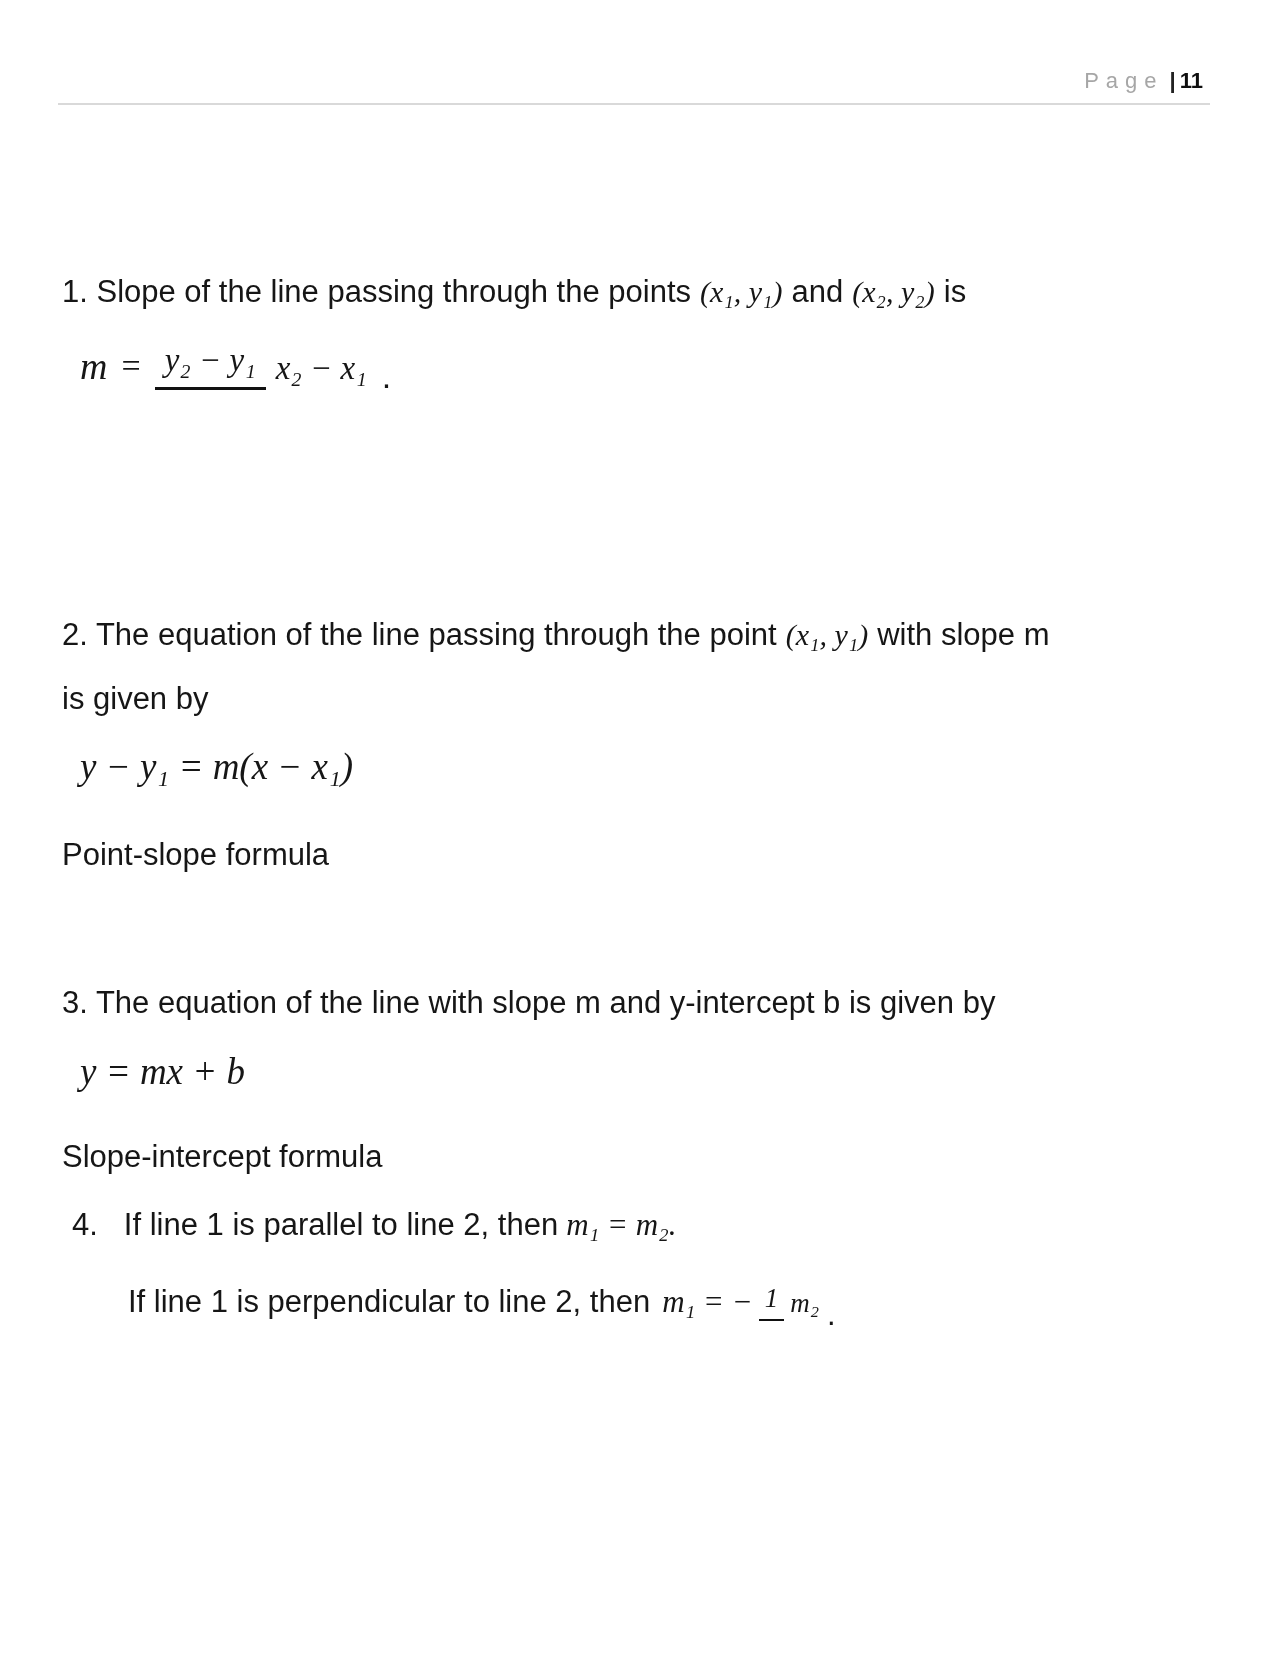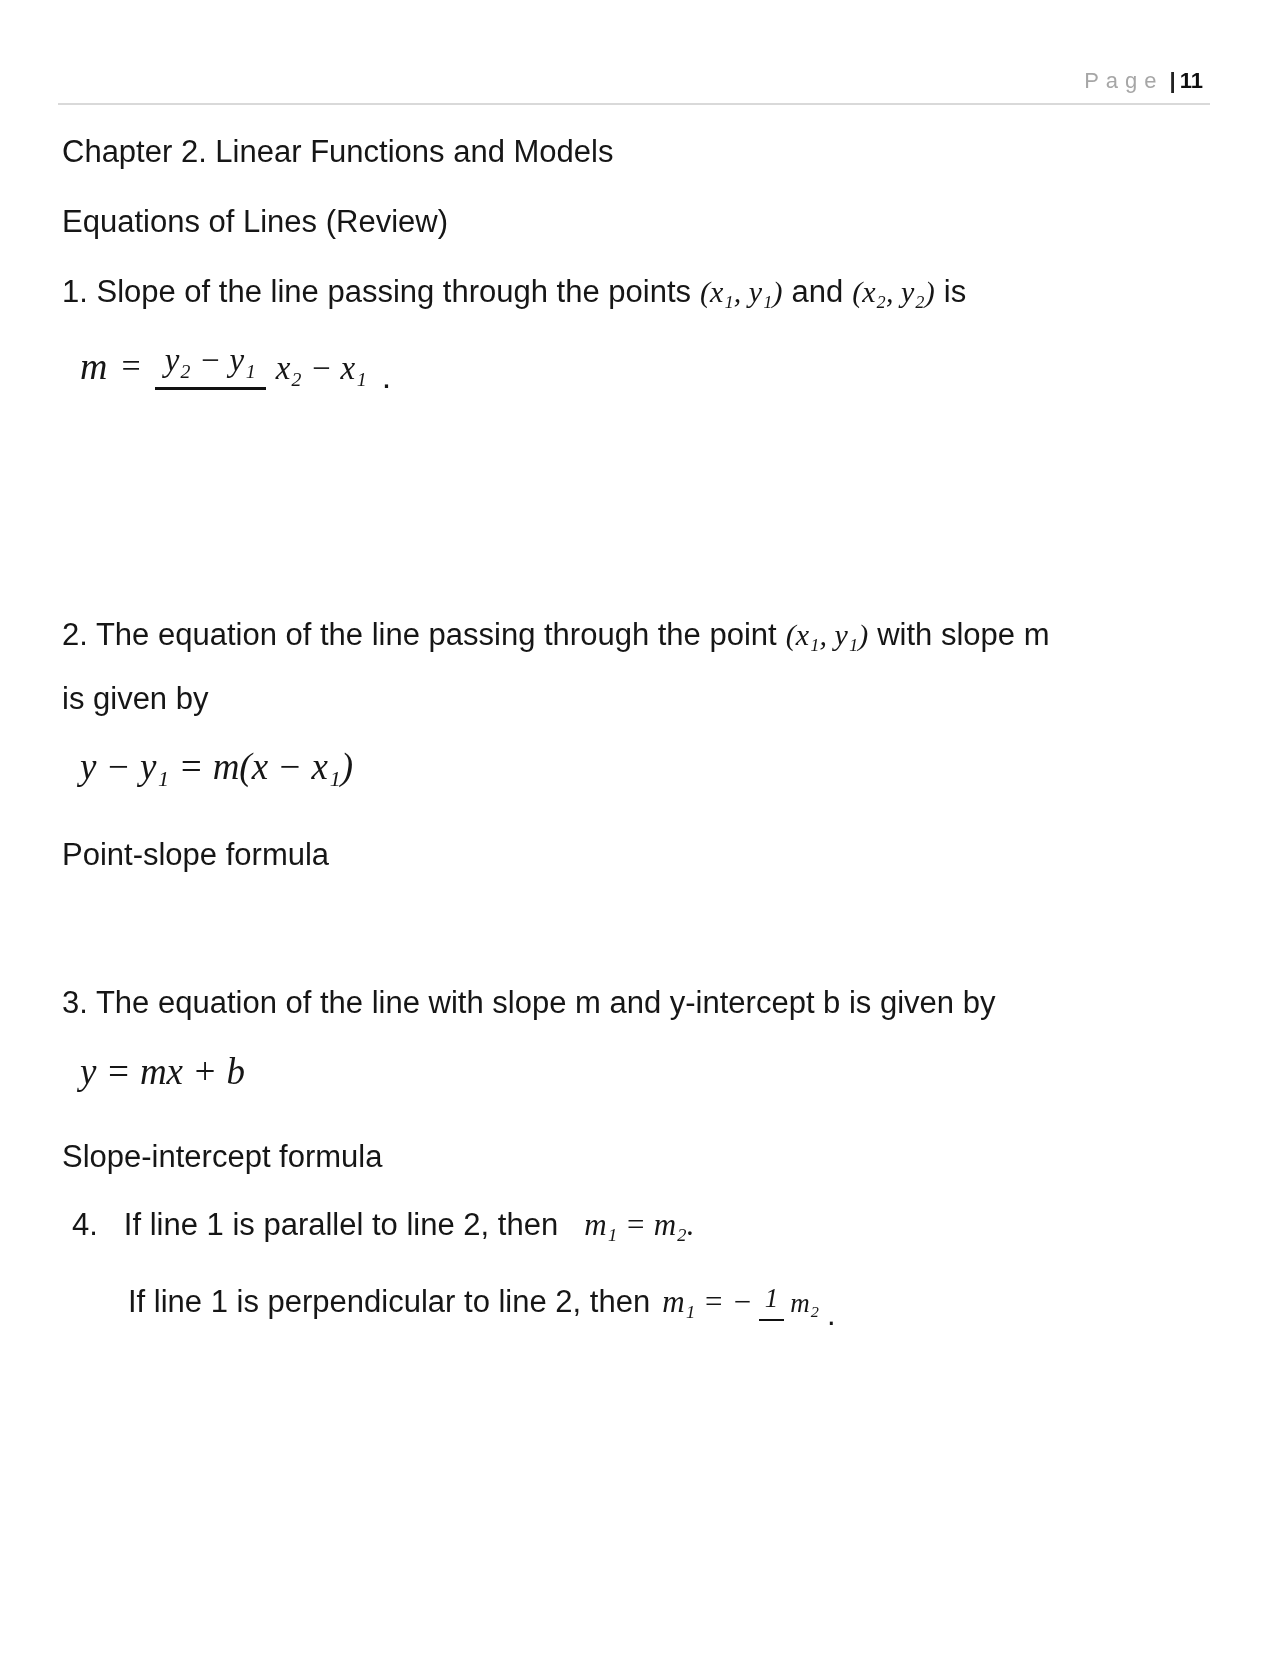"Chapter 2. Linear Functions and" div.abs { html: <div>Chapter 2. Linear Functions and Models</div> -> none }
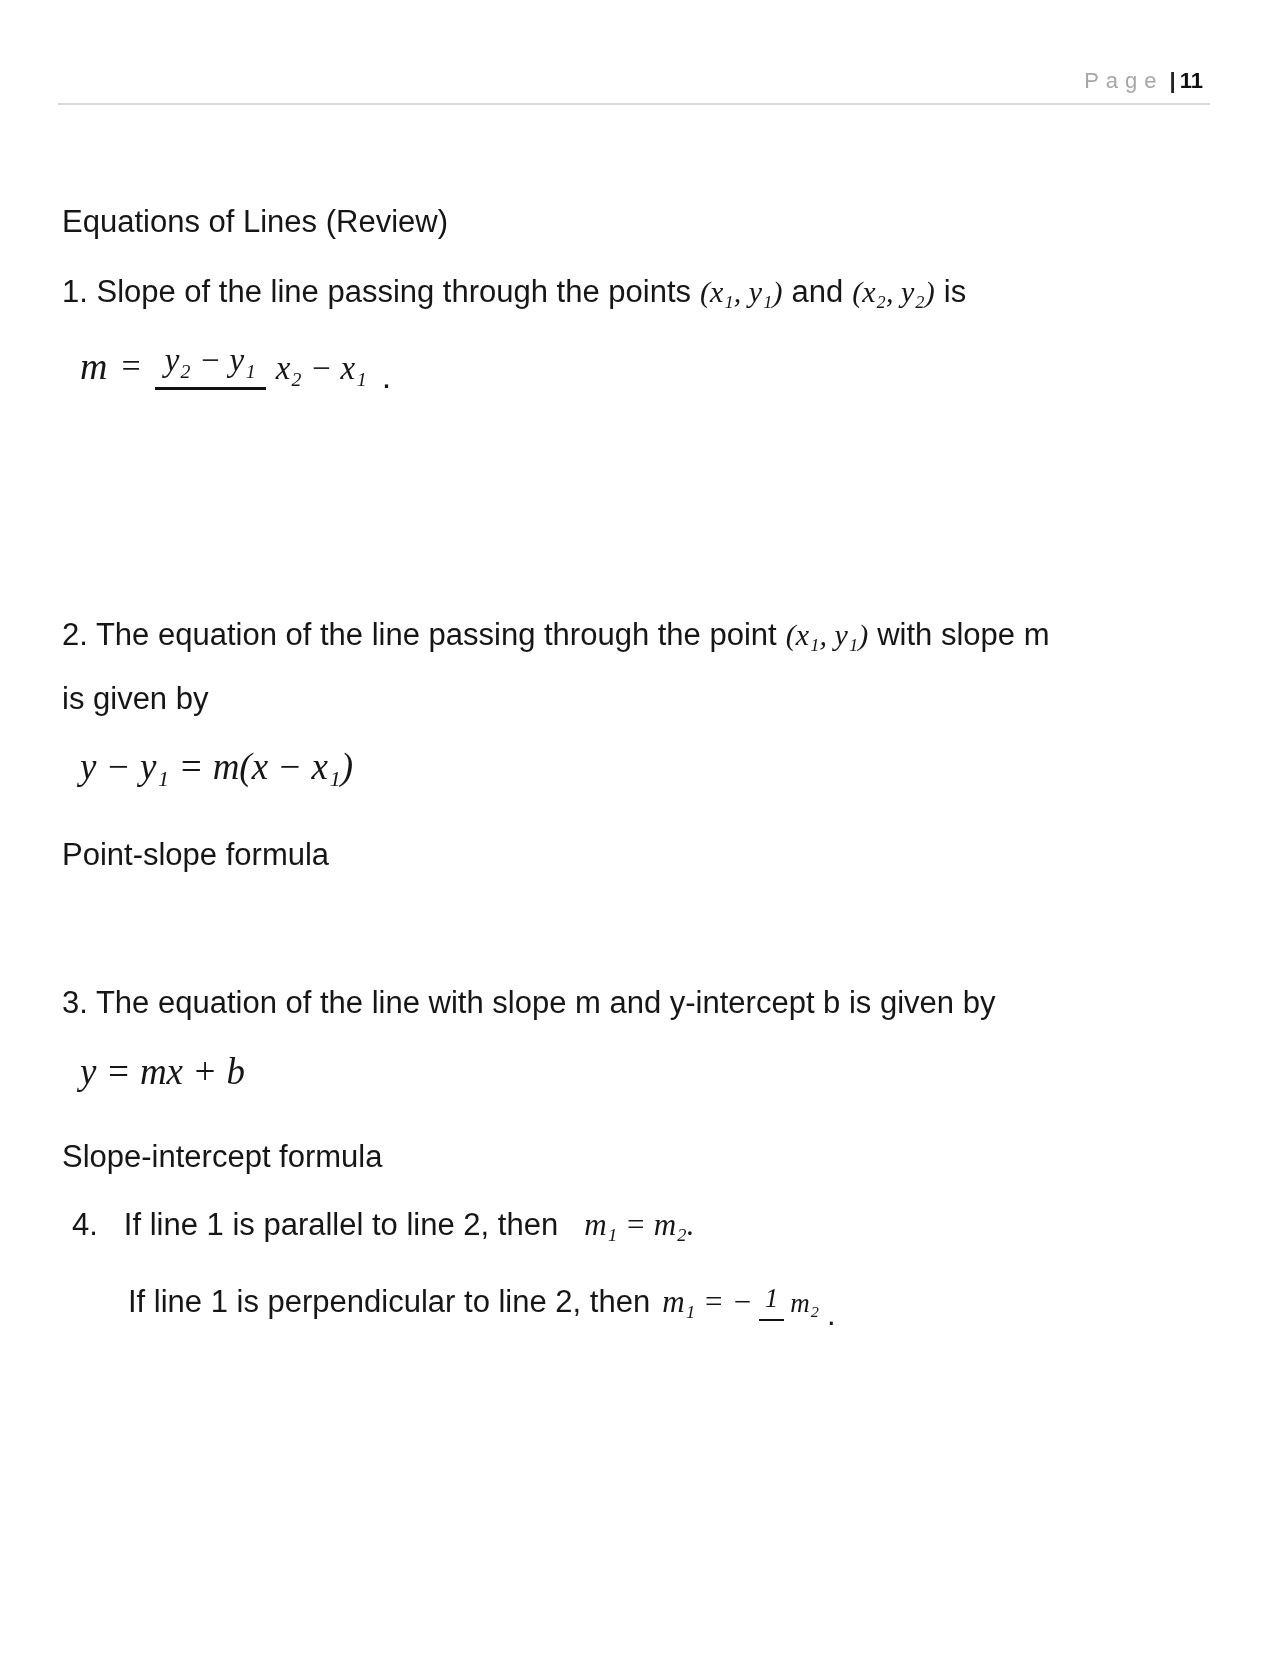"Equations of Lines (Review)" div.abs { html: <div>Equations of Lines (Review)</div> -> none }
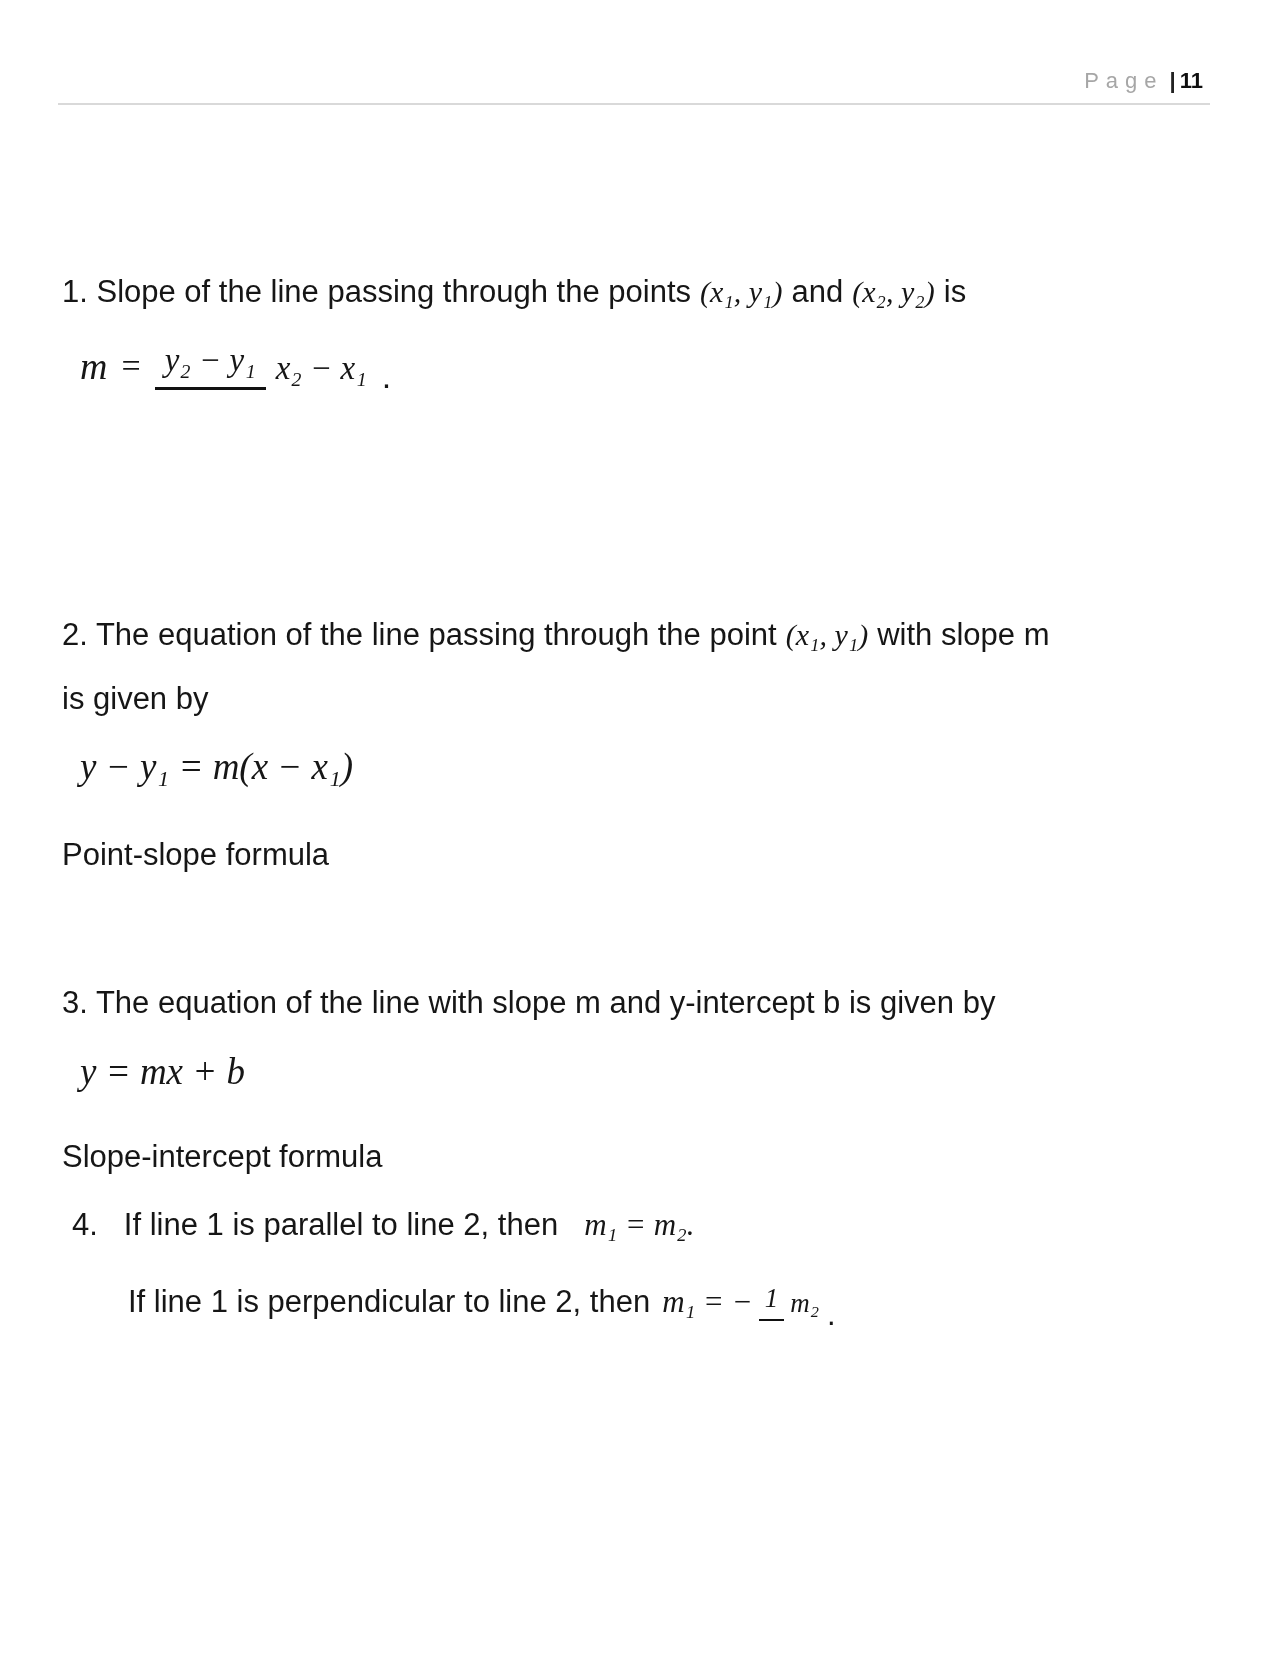"m₁ = m₂." .item4-math { margin-left: 26px -> 8px }
